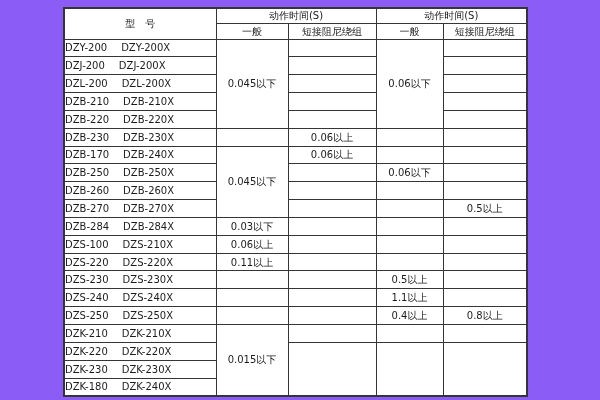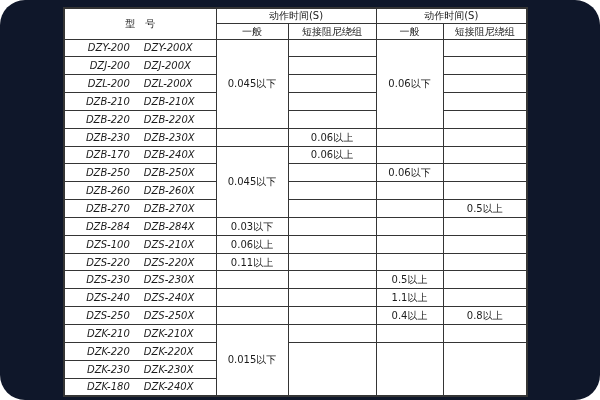"型 号" .stage { background: #0f172a -> #8b5cf6; border-radius: 25px -> none }
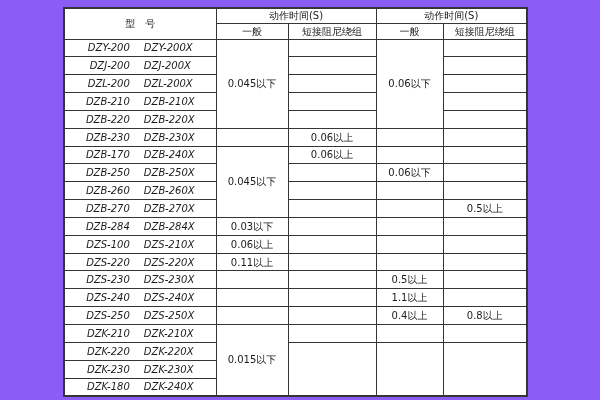"DZY-200" .model-pair { font-style: italic -> none; justify-content: center -> none }
